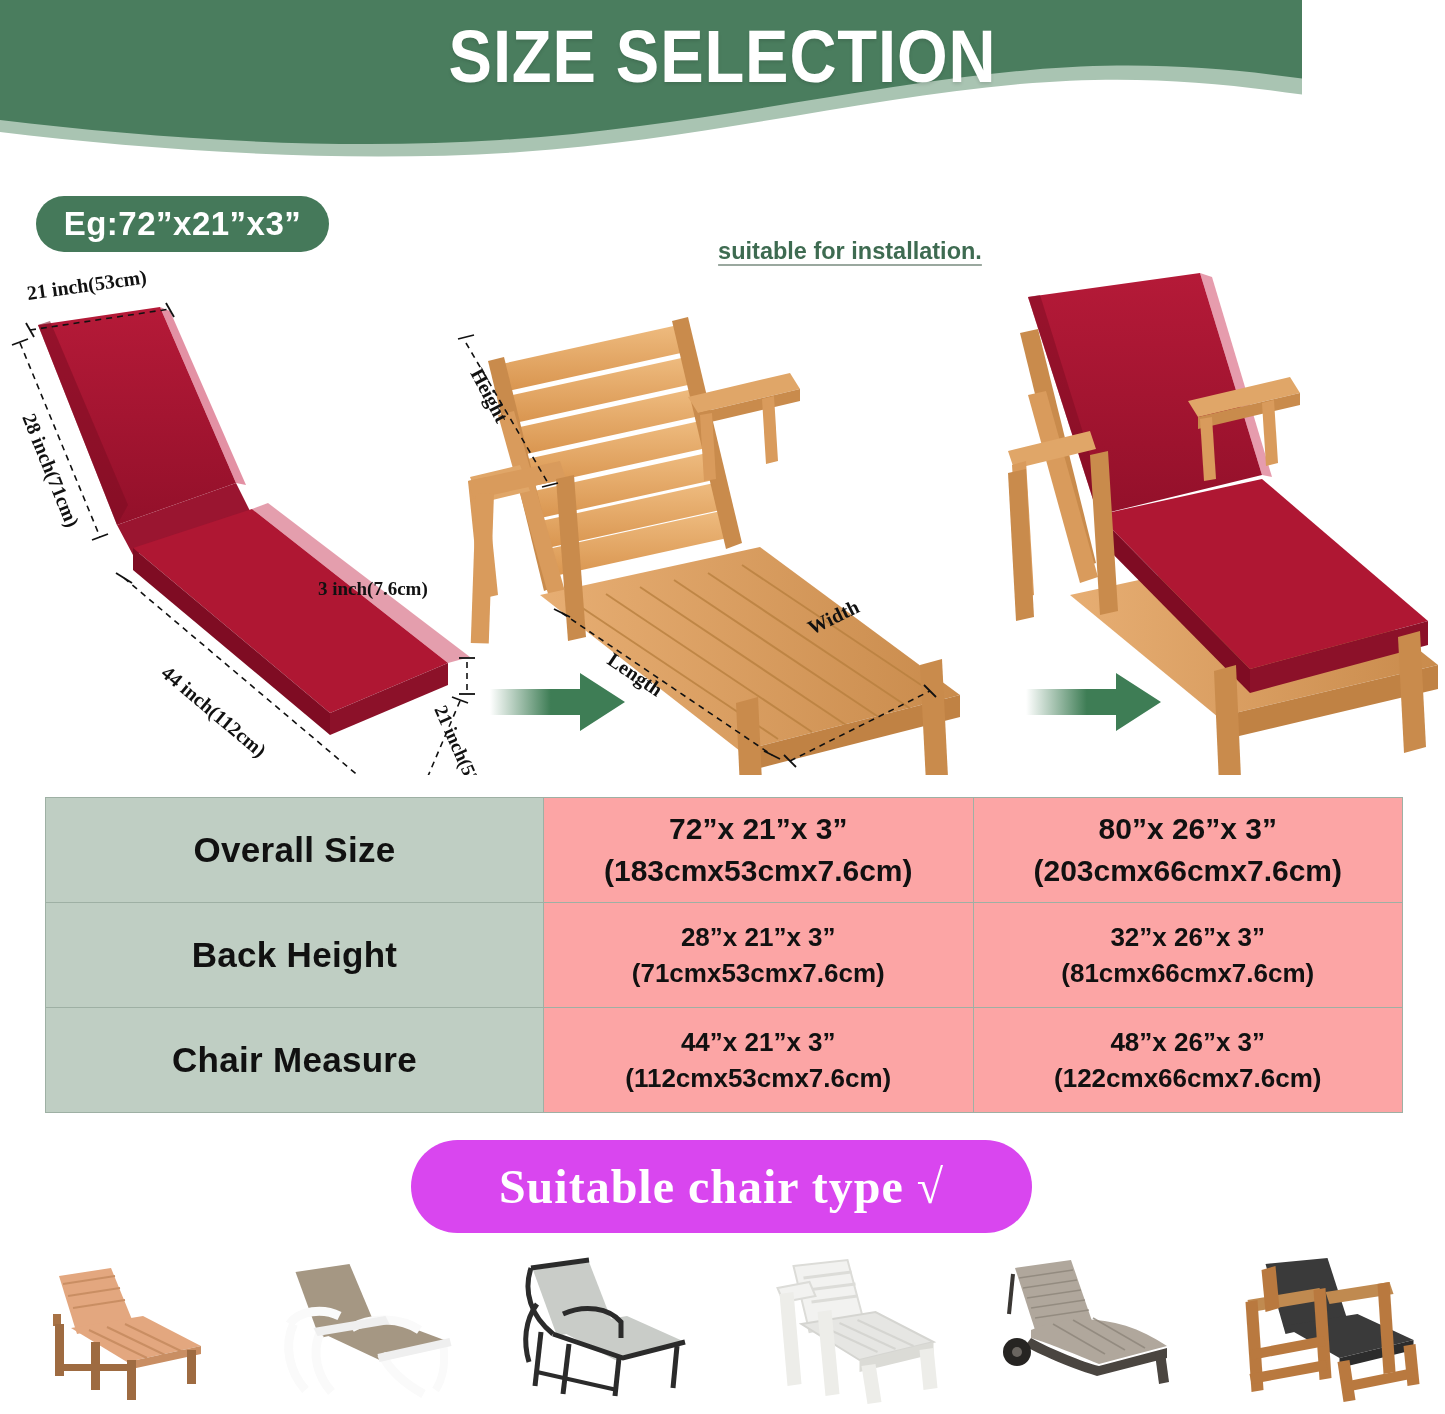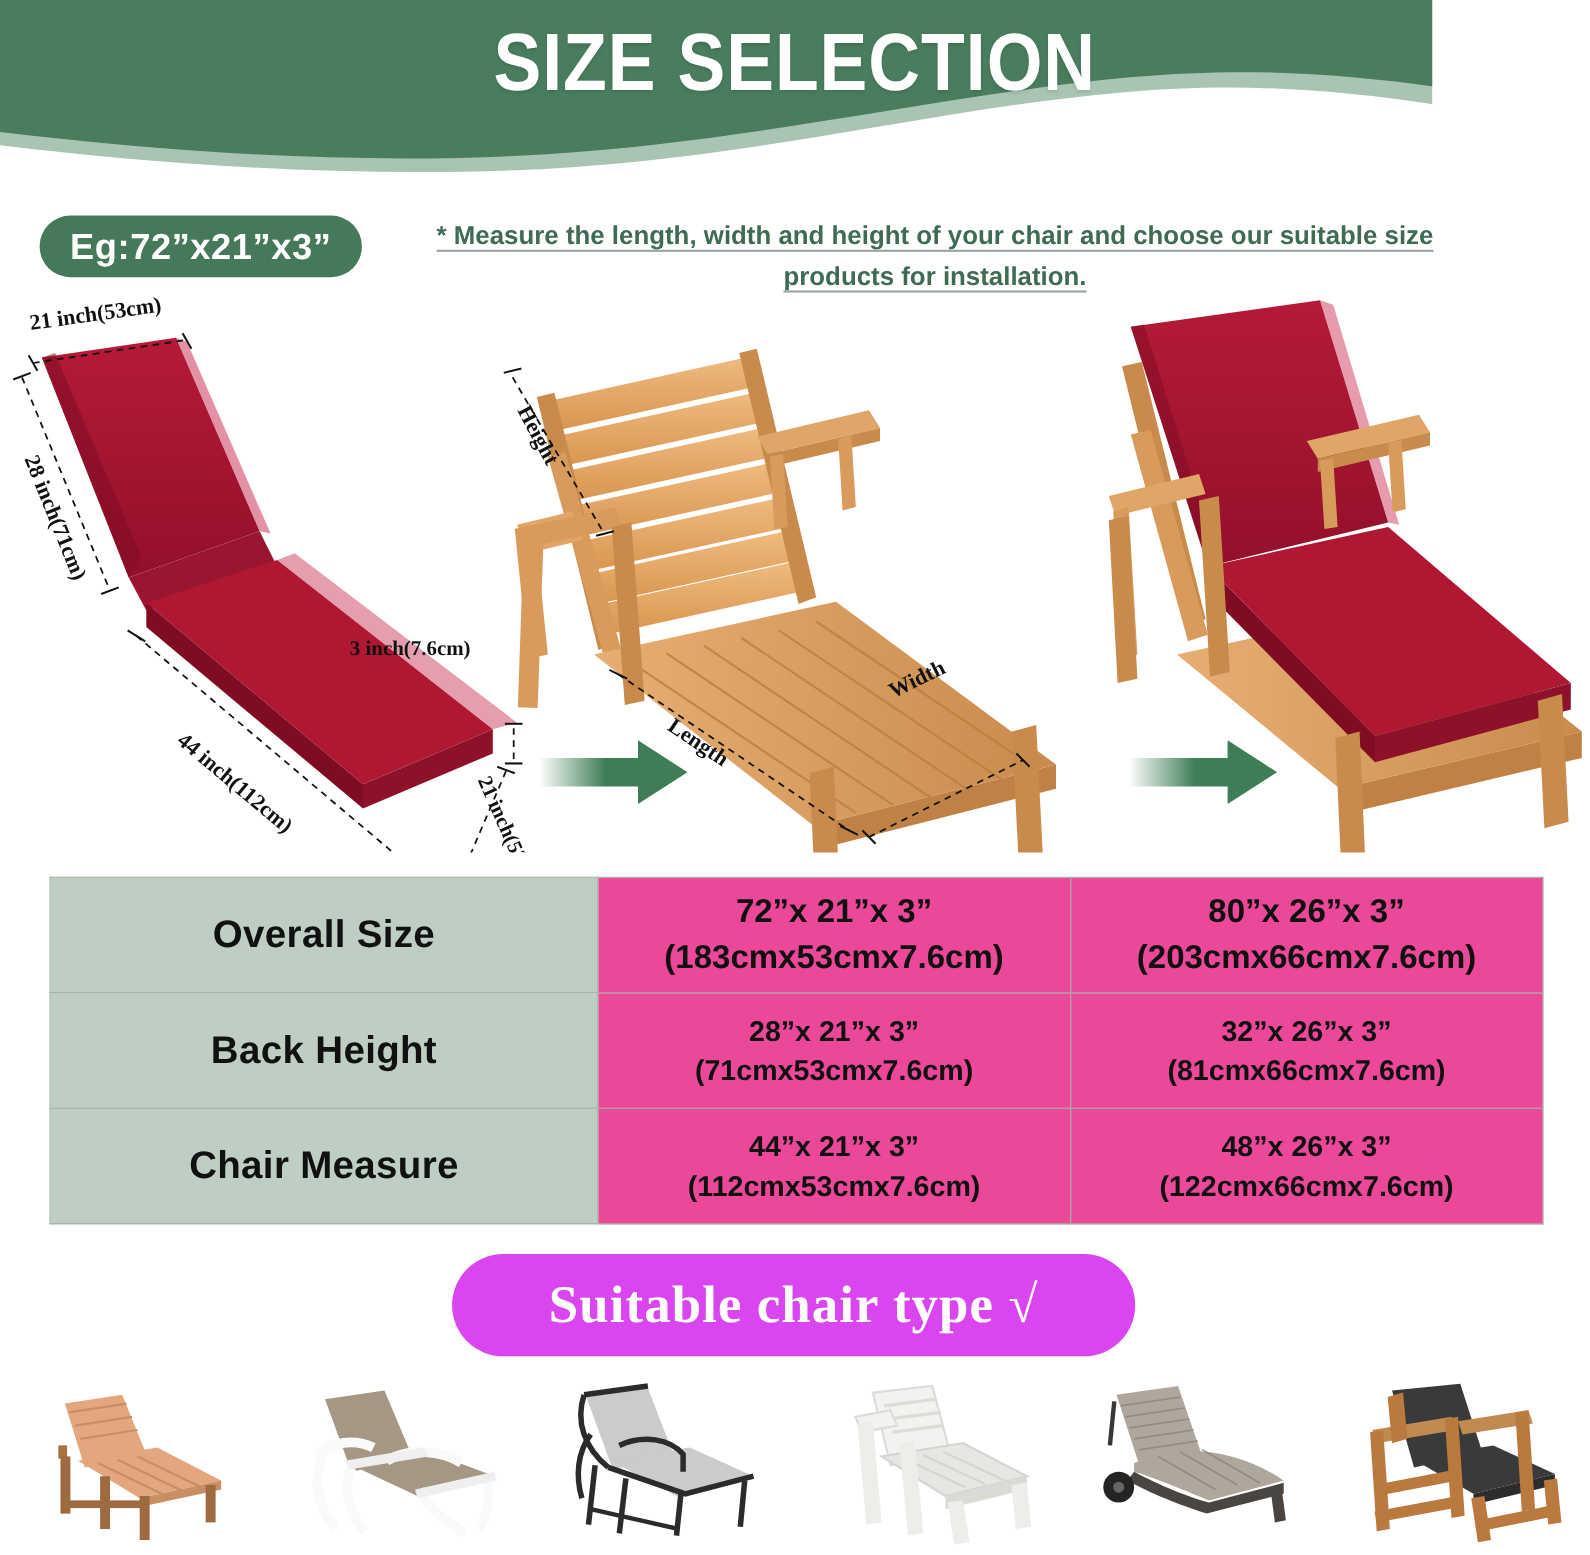"* Measure the length, width" span { html: <span>* Measure the length, width and height of your chair and choose our suitable size</span> -> none }
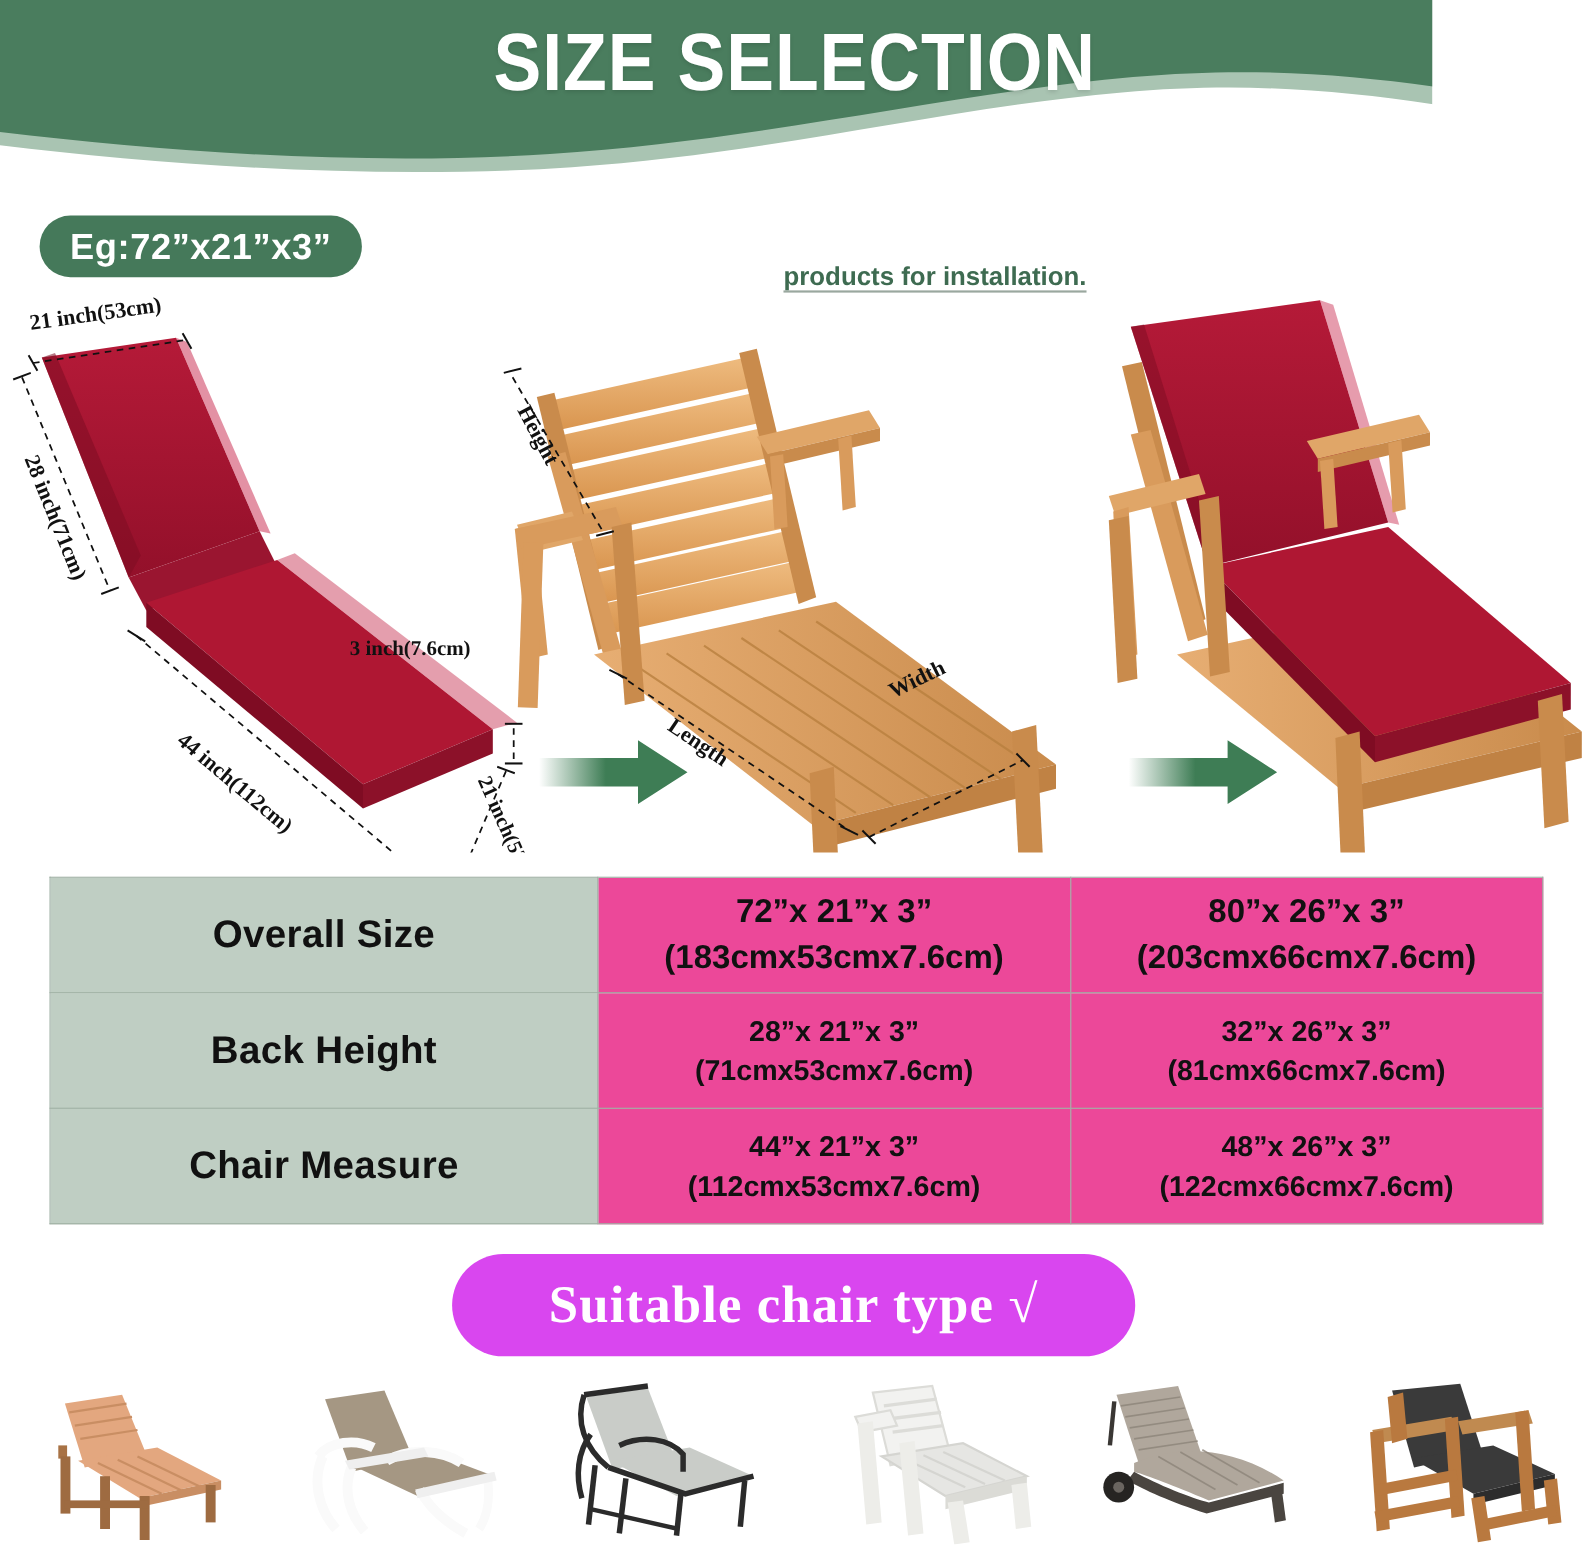"products for installation." span { text: products -> suitable }
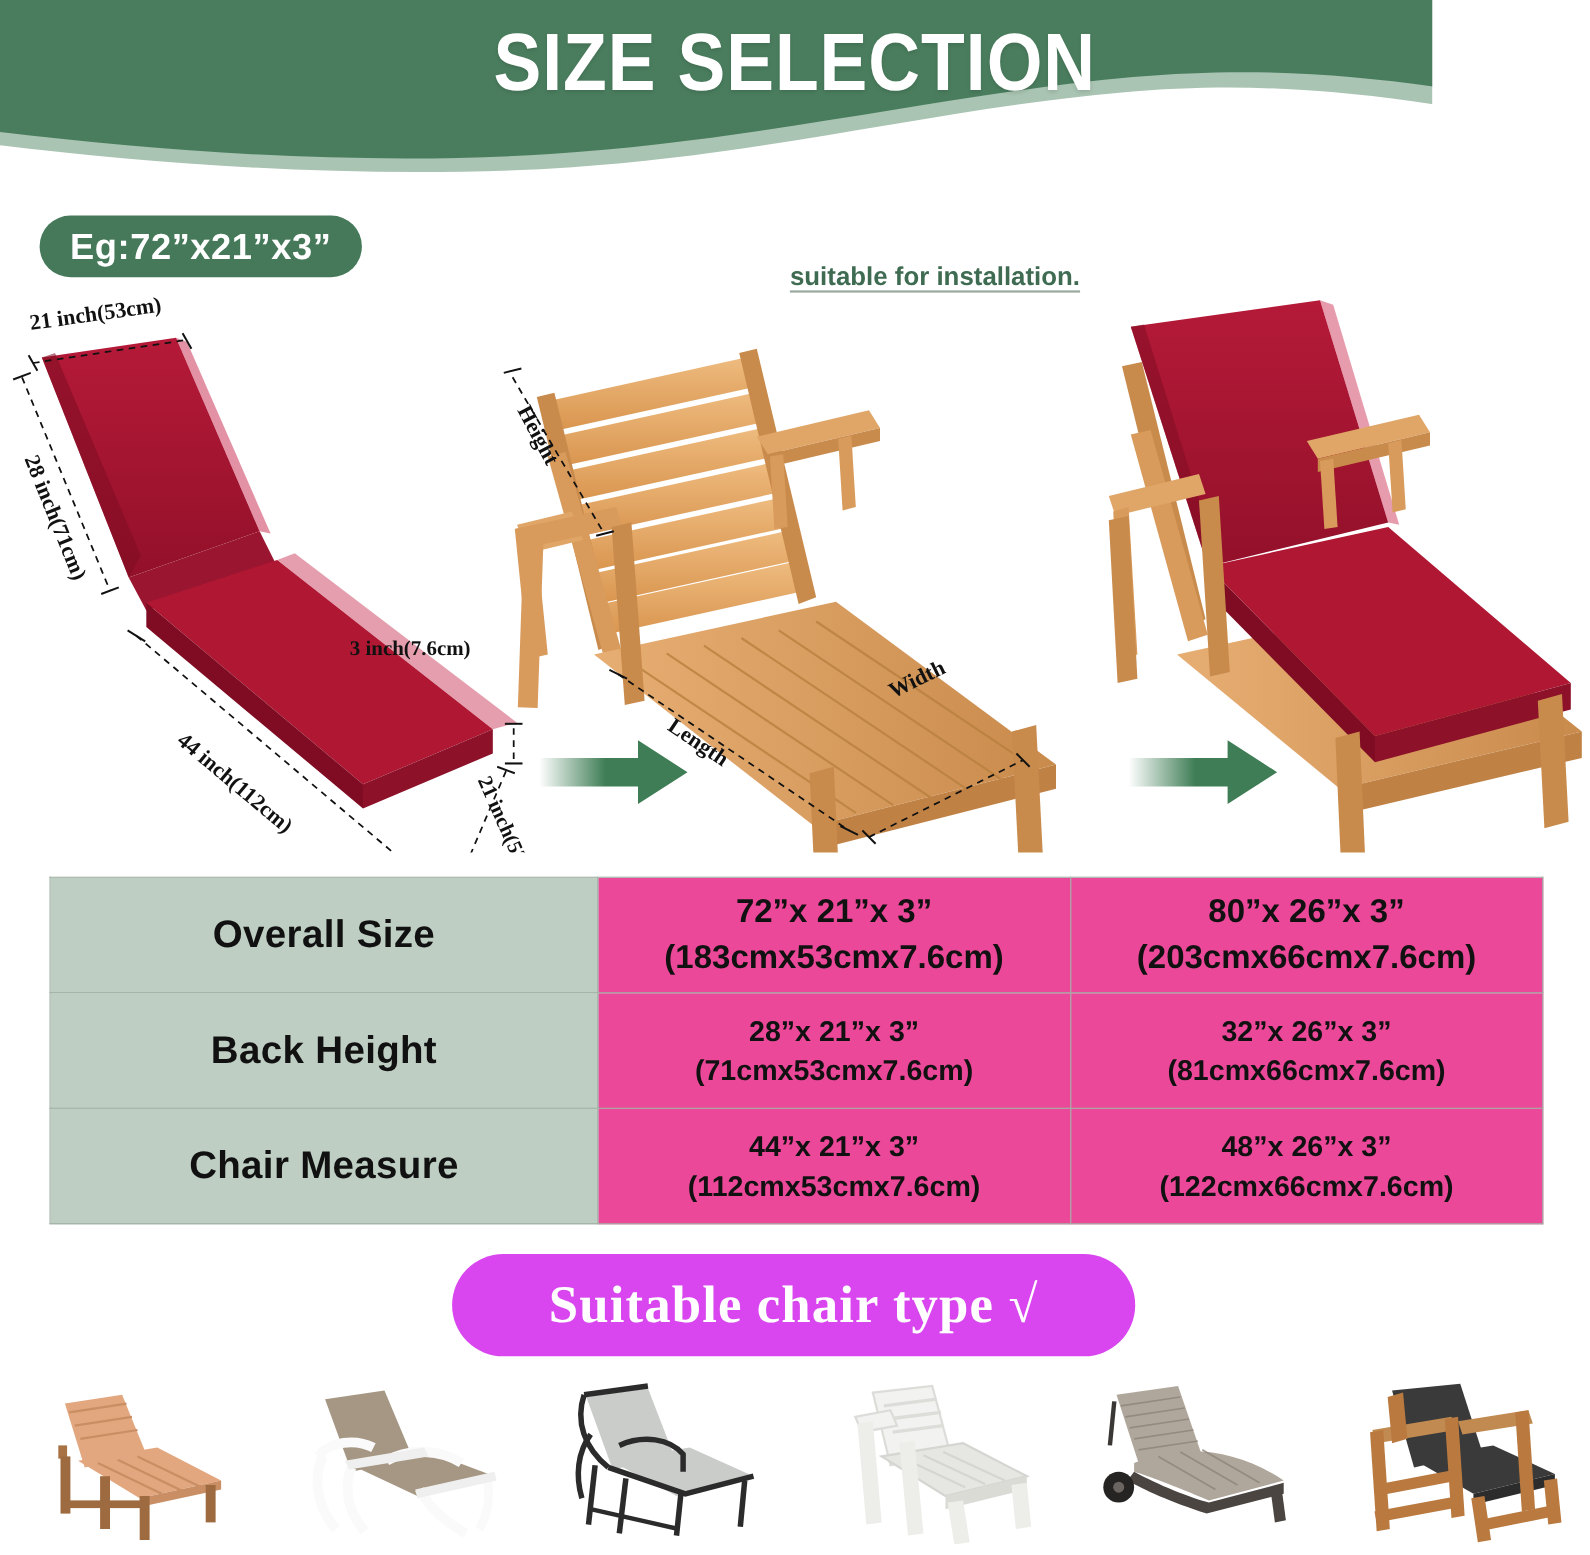"72”x 21”x 3”" .spec .val { background: #ec4899 -> #fca5a5 }
